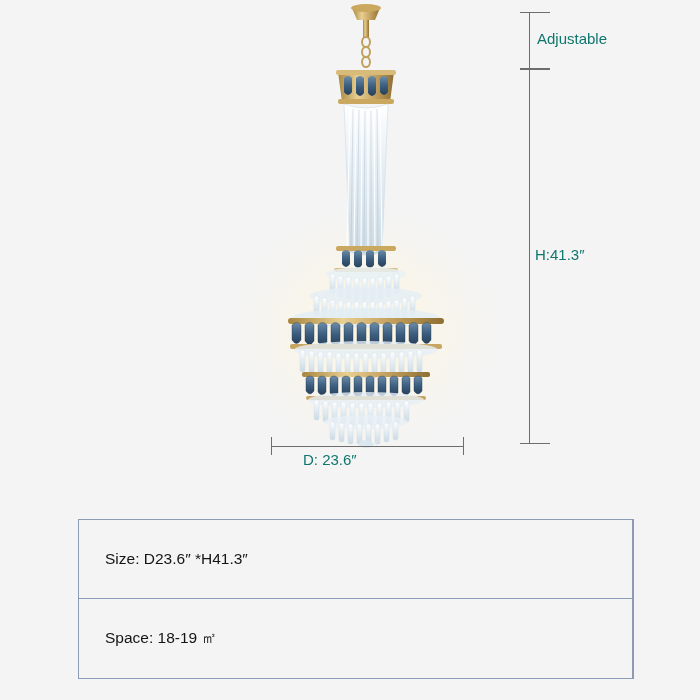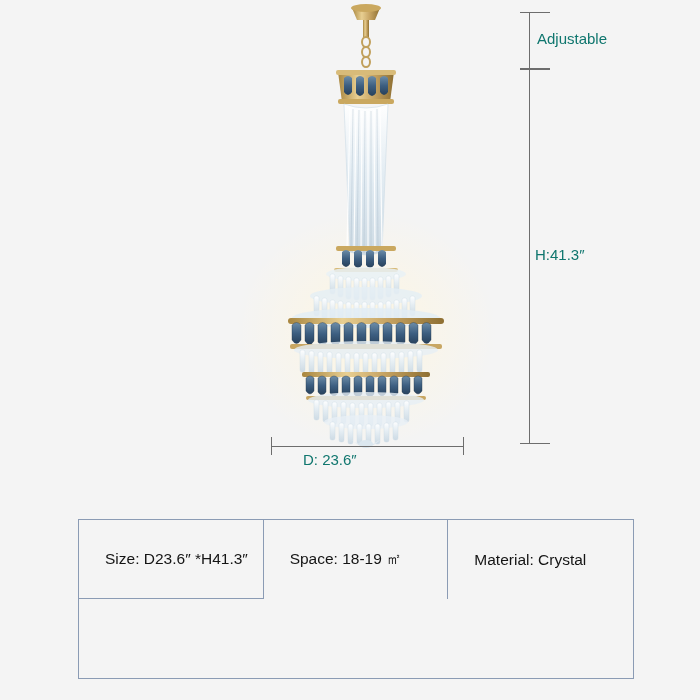"Size: D23.6″ *H41.3″" #spec-table { grid-template-columns: 1fr 1fr 1fr -> 1fr }
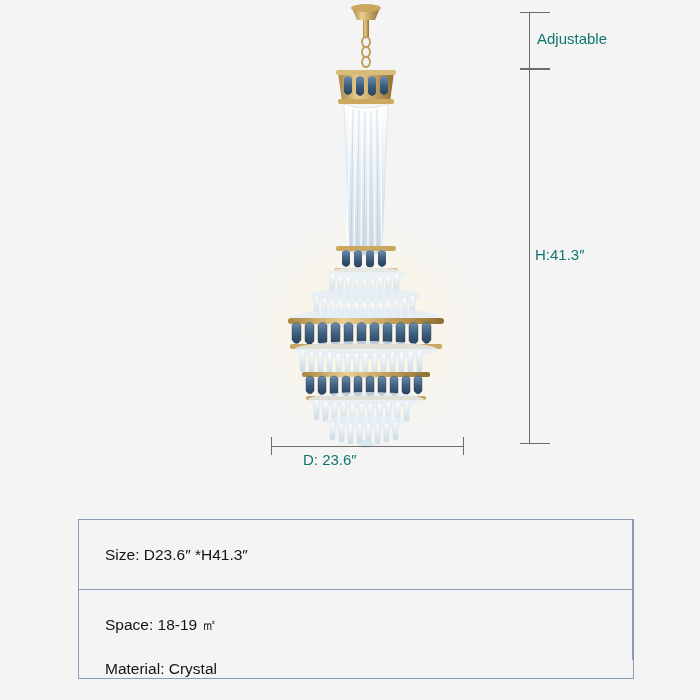"Material: Crystal" div.cell { html: <div>Material: Crystal</div> -> none }
